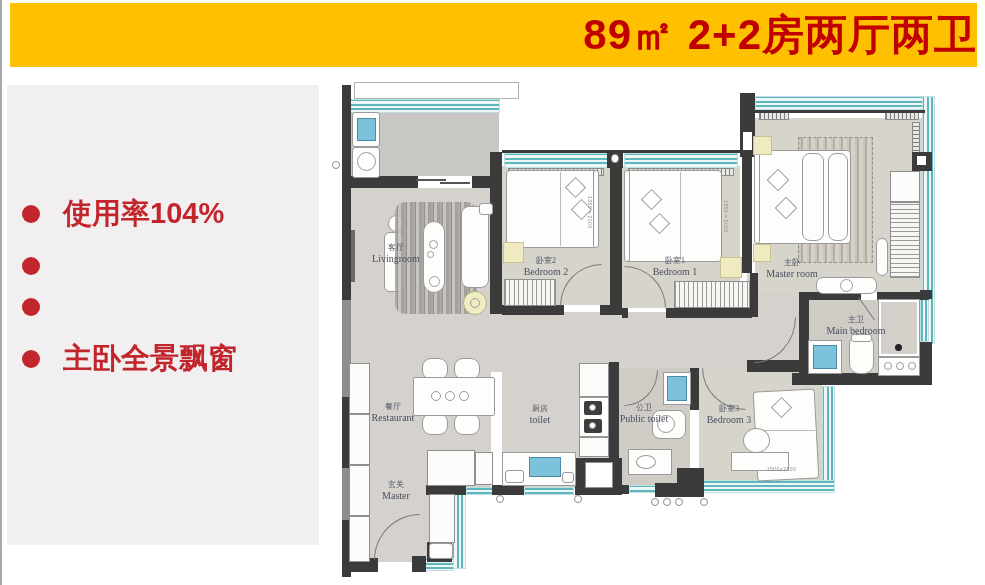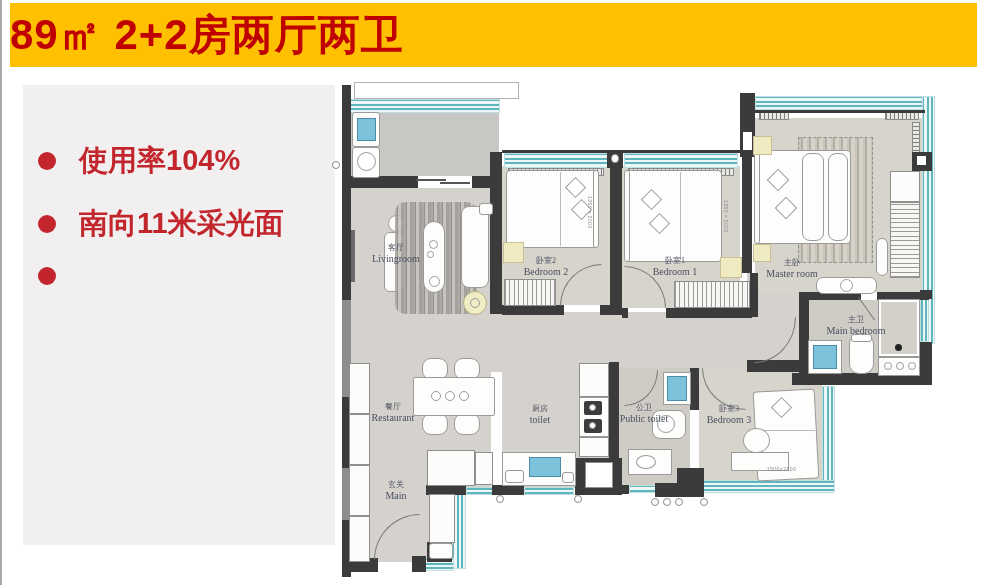"89㎡ 2+2房两厅两卫" .banner { justify-content: flex-start -> flex-end }
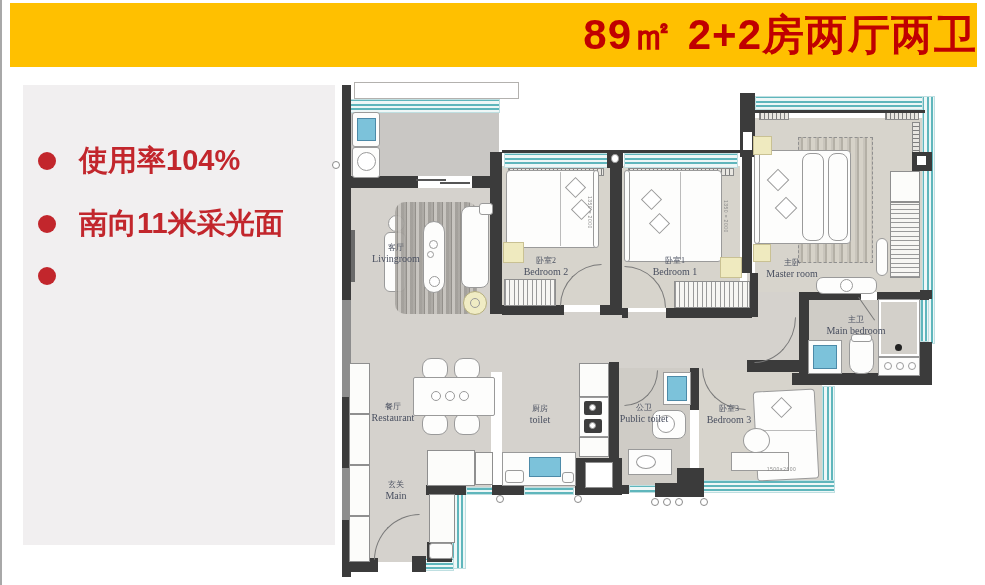"使用率104%" .features { left: 21px -> 5px; padding-top: 56px -> 109px }
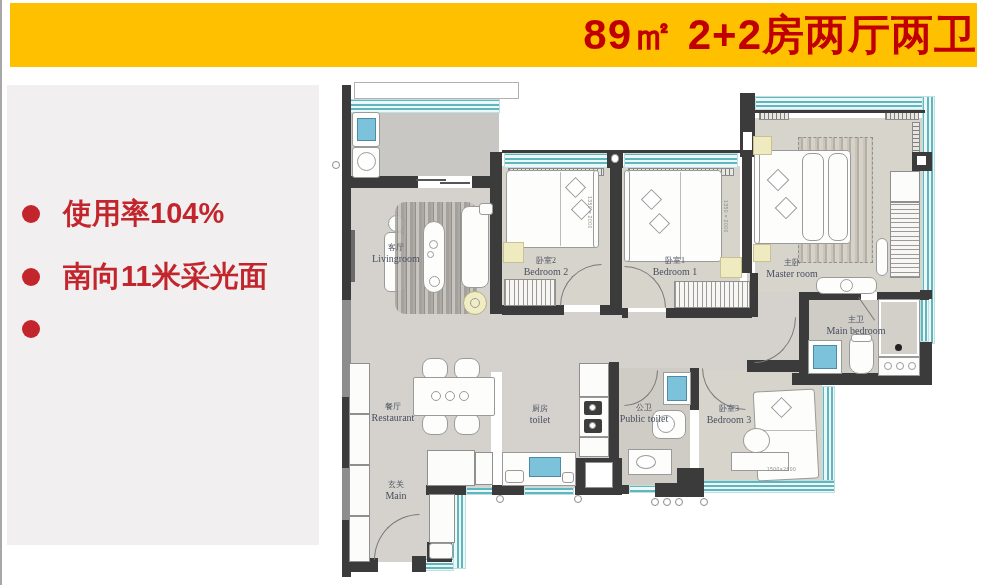"南向11米采光面" span.ftext { html: <span>南向11米采光面</span> -> none }
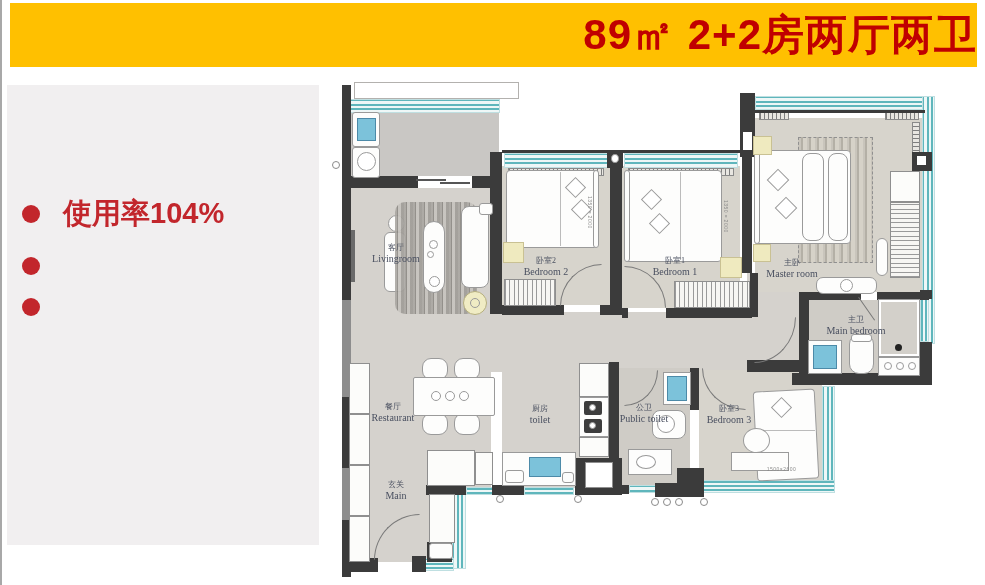"主卧全景飘窗" div.feature { html: none -> <div> <span></span> <span>主卧全景飘窗</span> </div> }
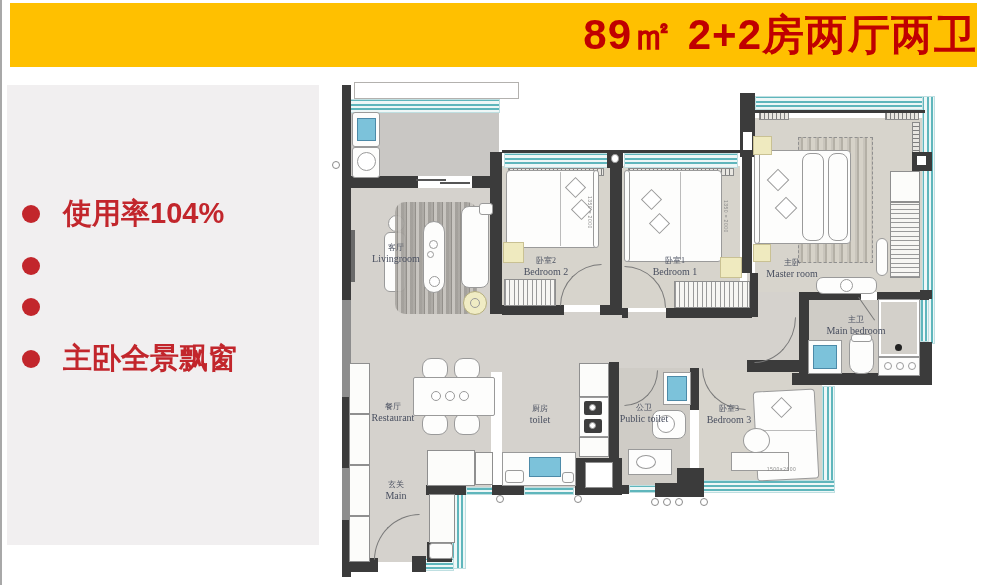"Main" span.en { text: Main -> Master }
